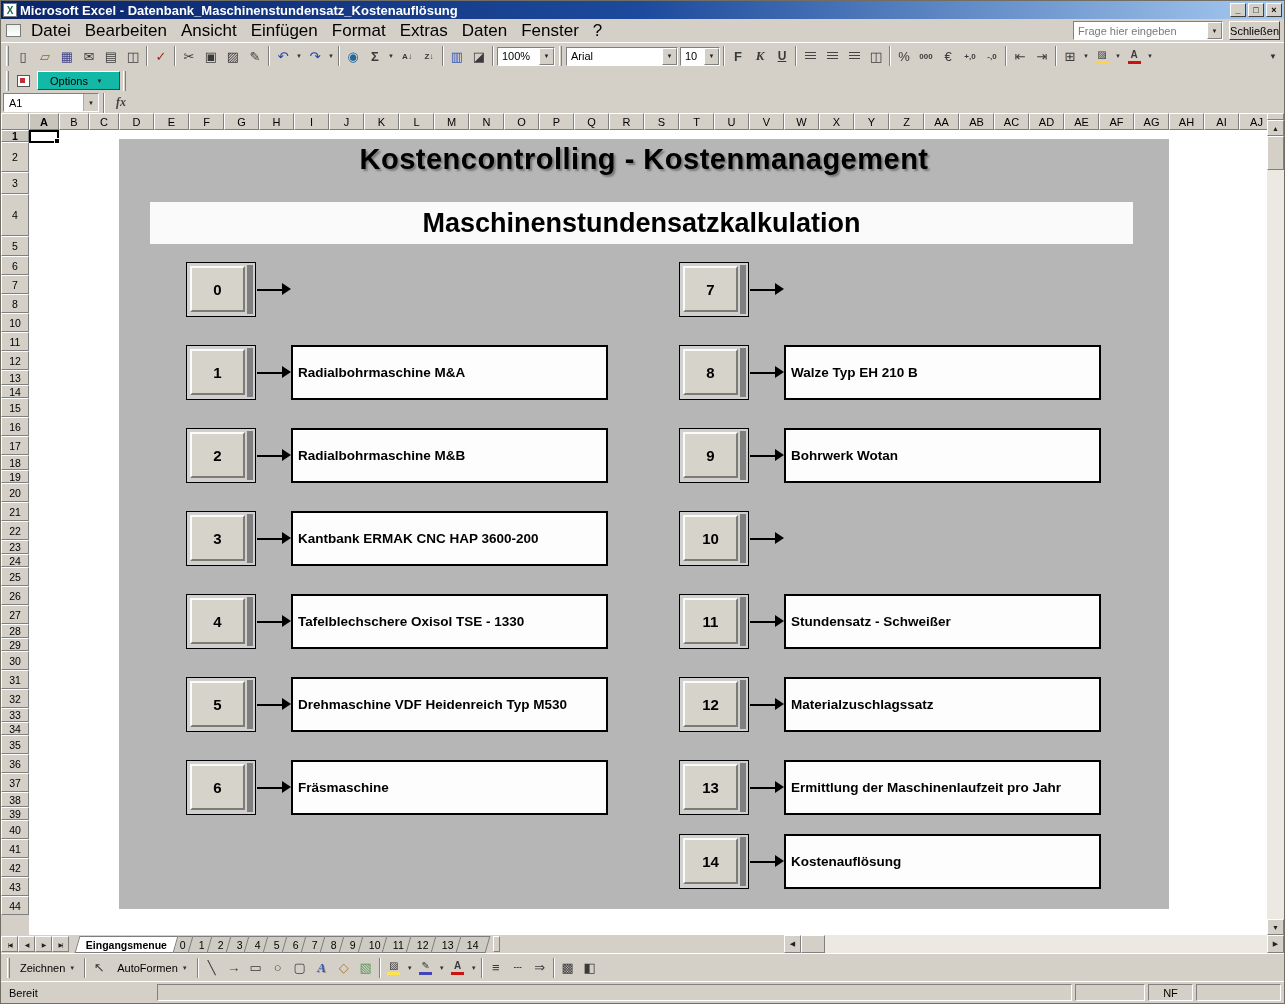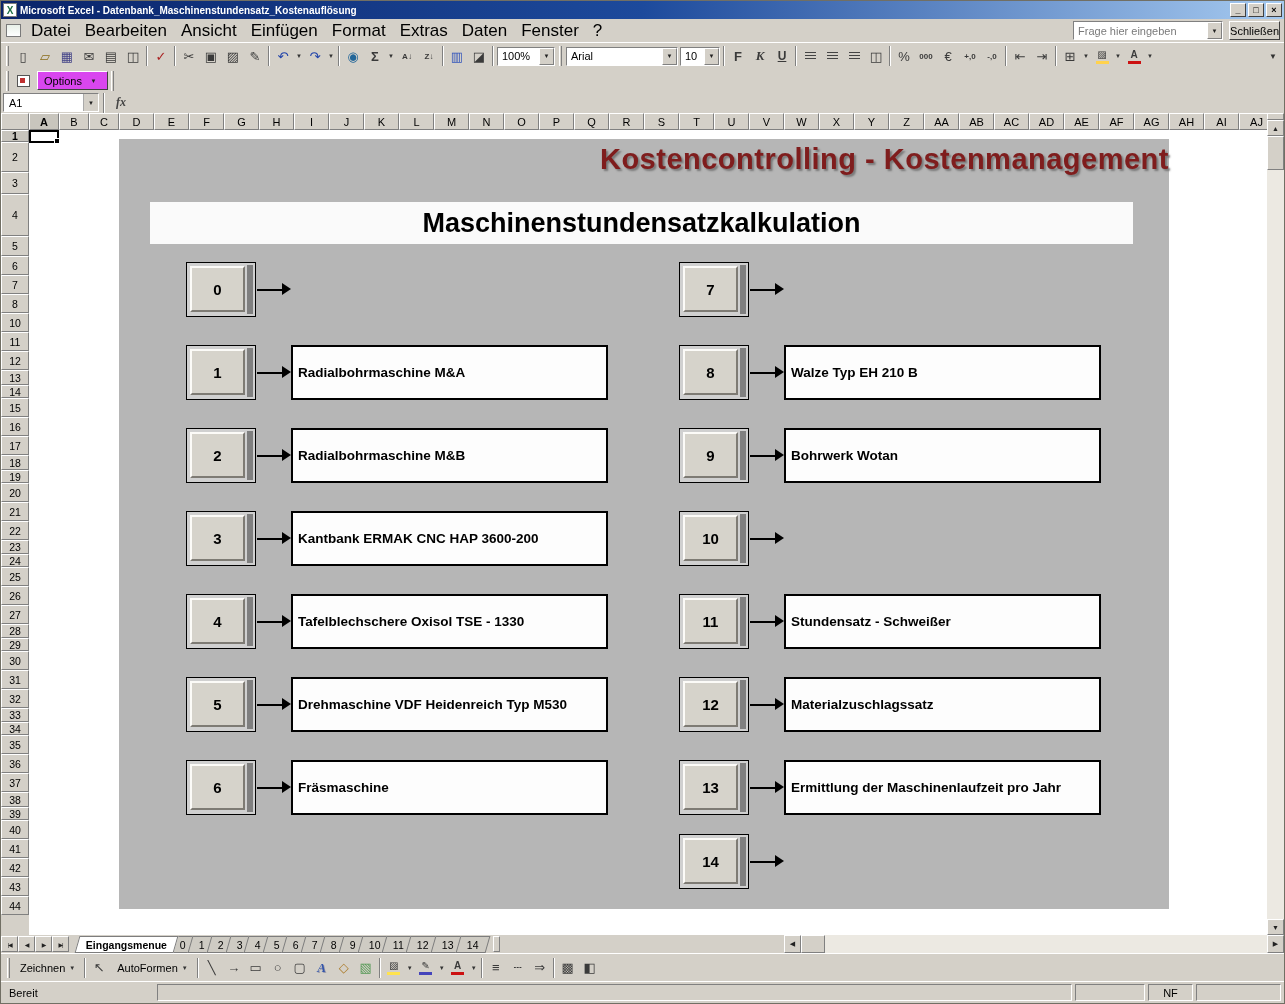"Microsoft Excel -" .titletext { font-size: 10px -> 13px }
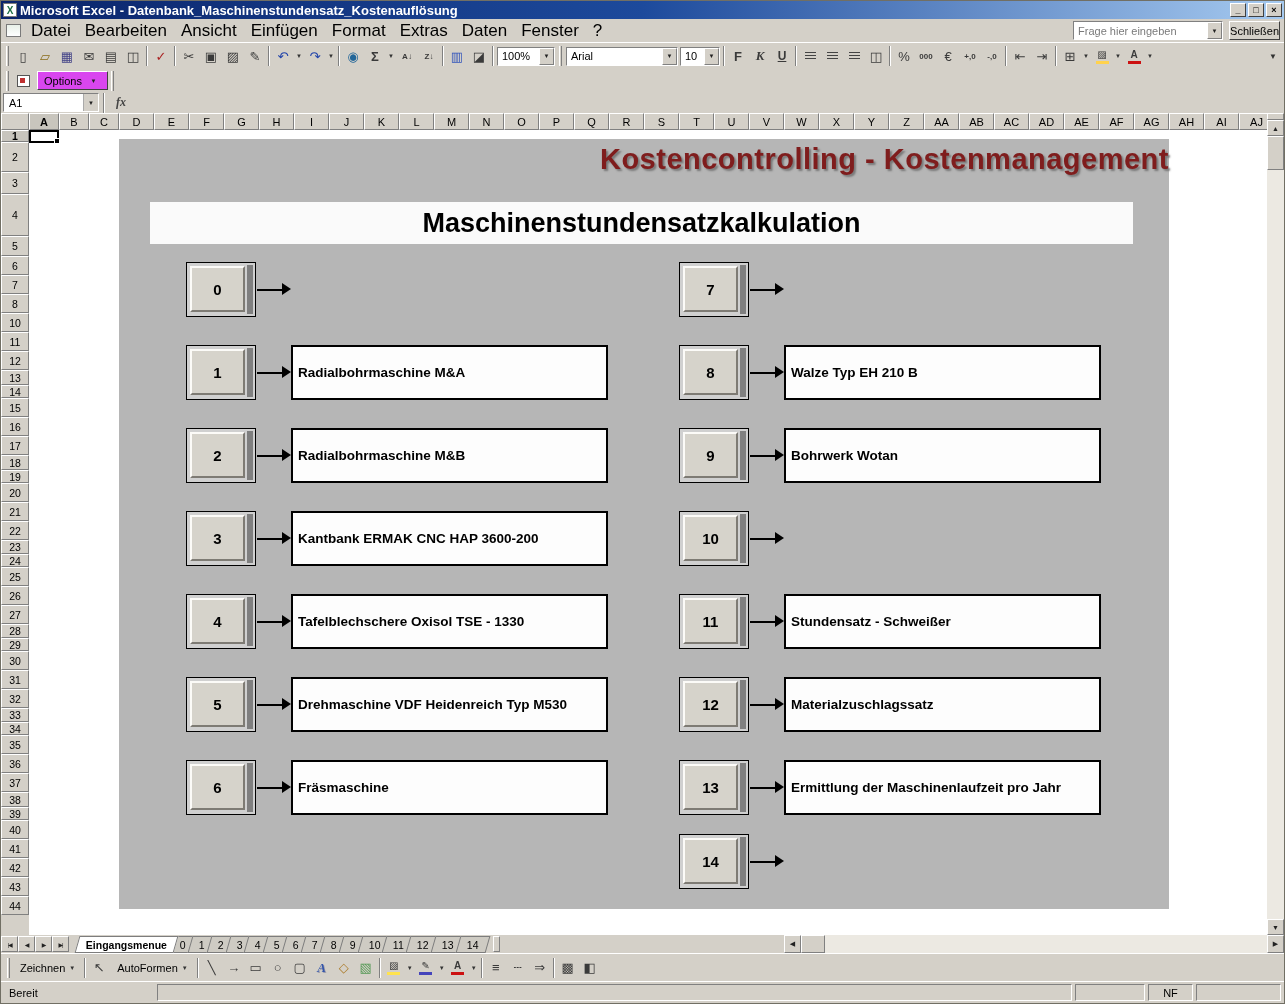"Options" .optbtn { background: #d946ef -> #14b8a6; padding: 0 6px -> 0 12px }
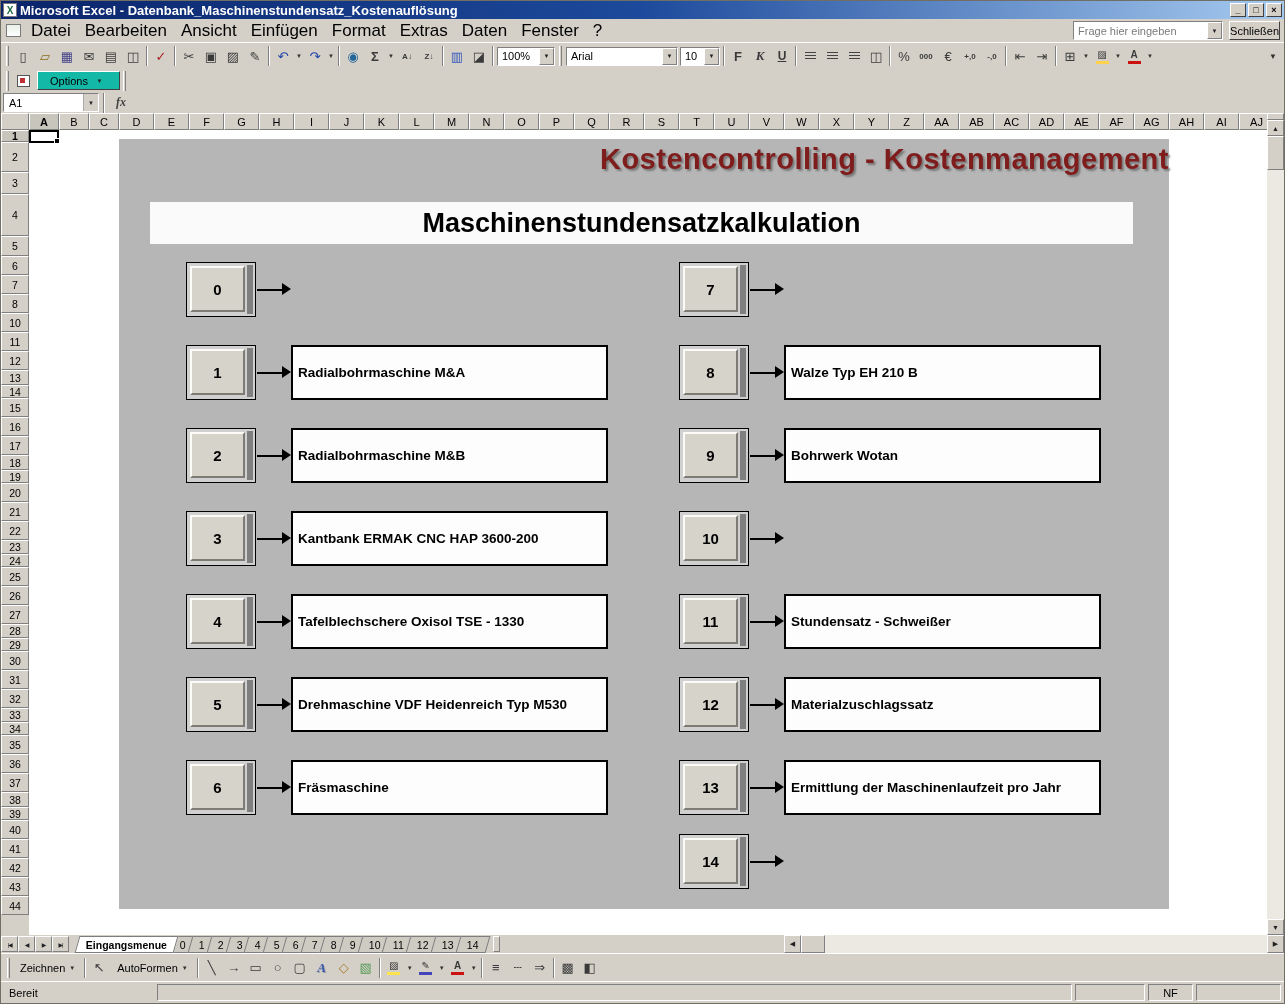"Kostencontrolling - Kostenmanagement" .ptitle { color: #7f1d1d -> #000000; text-align: right -> center }
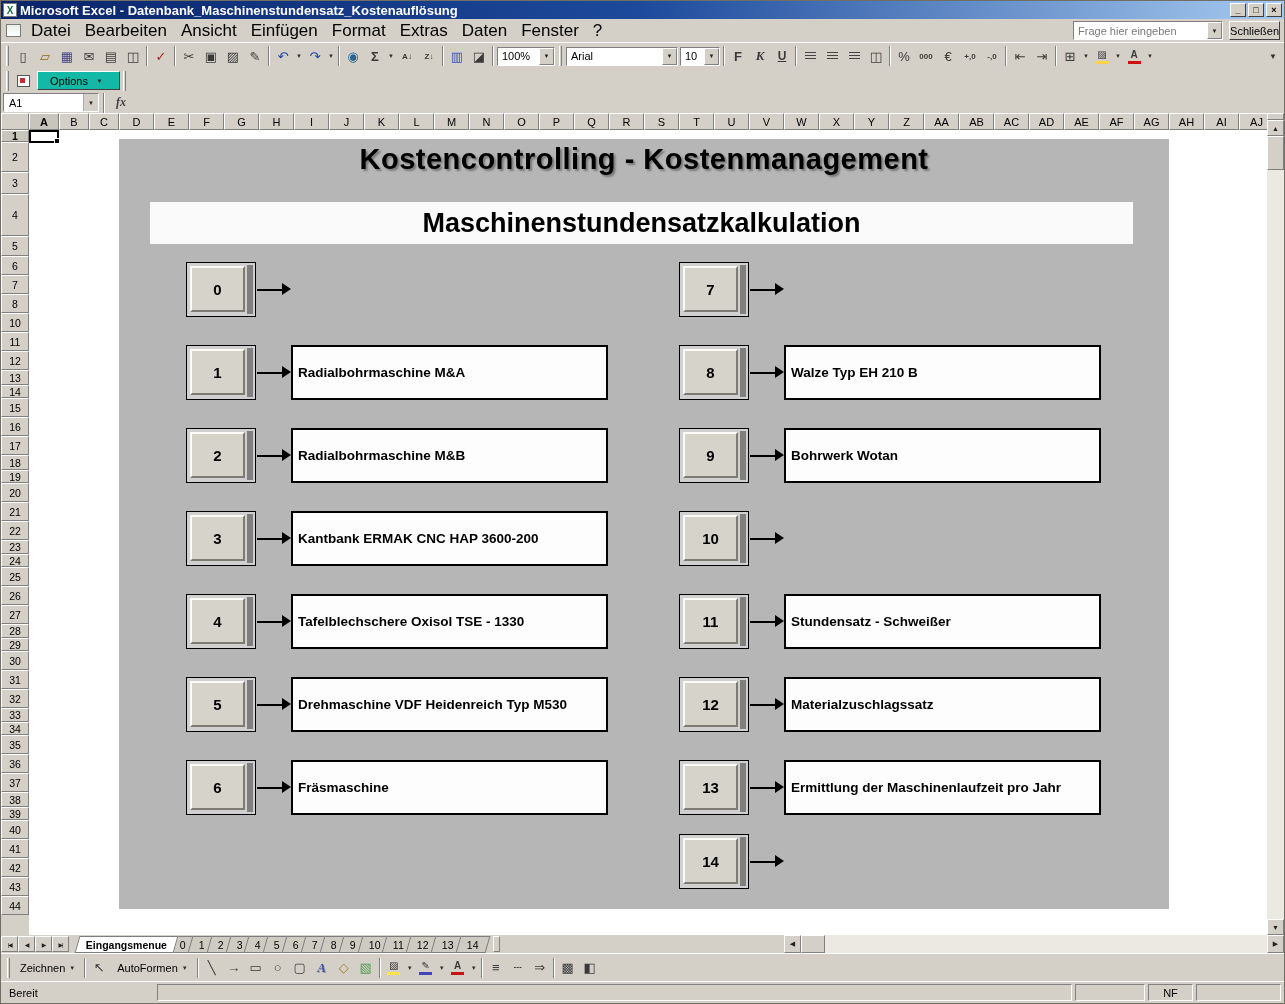"Kostenauflösung" div.label-box { html: none -> <div>Kostenauflösung</div> }
